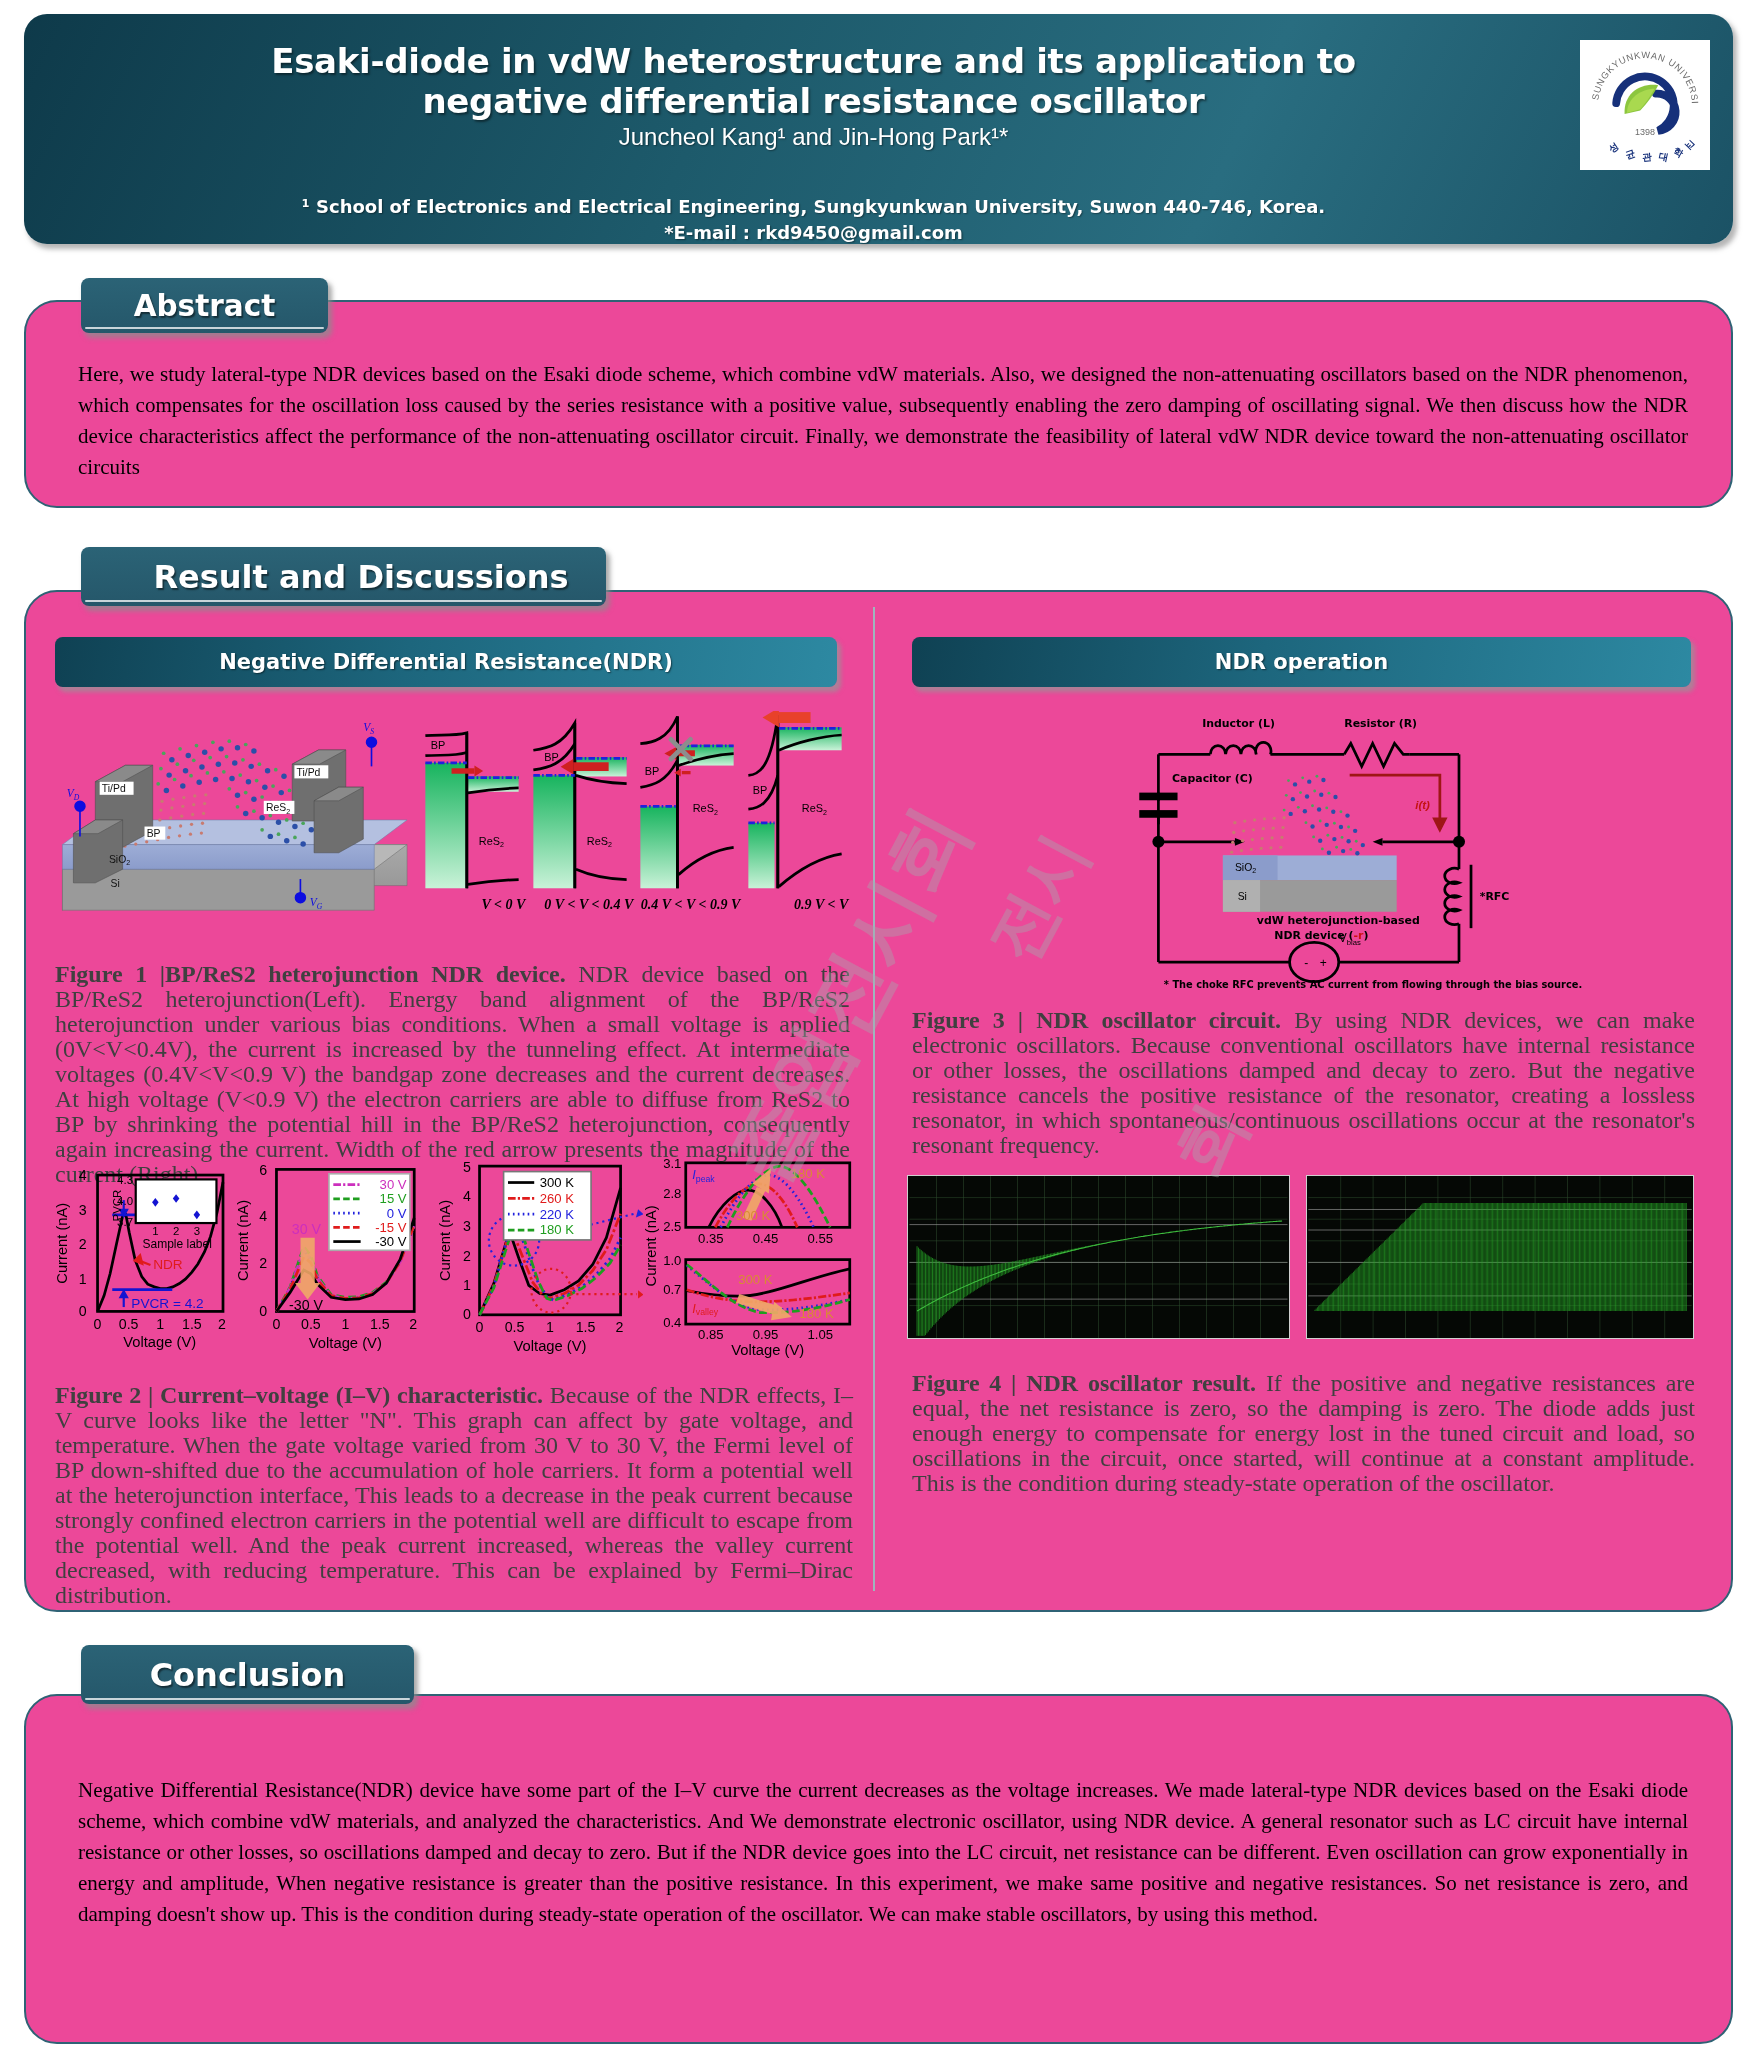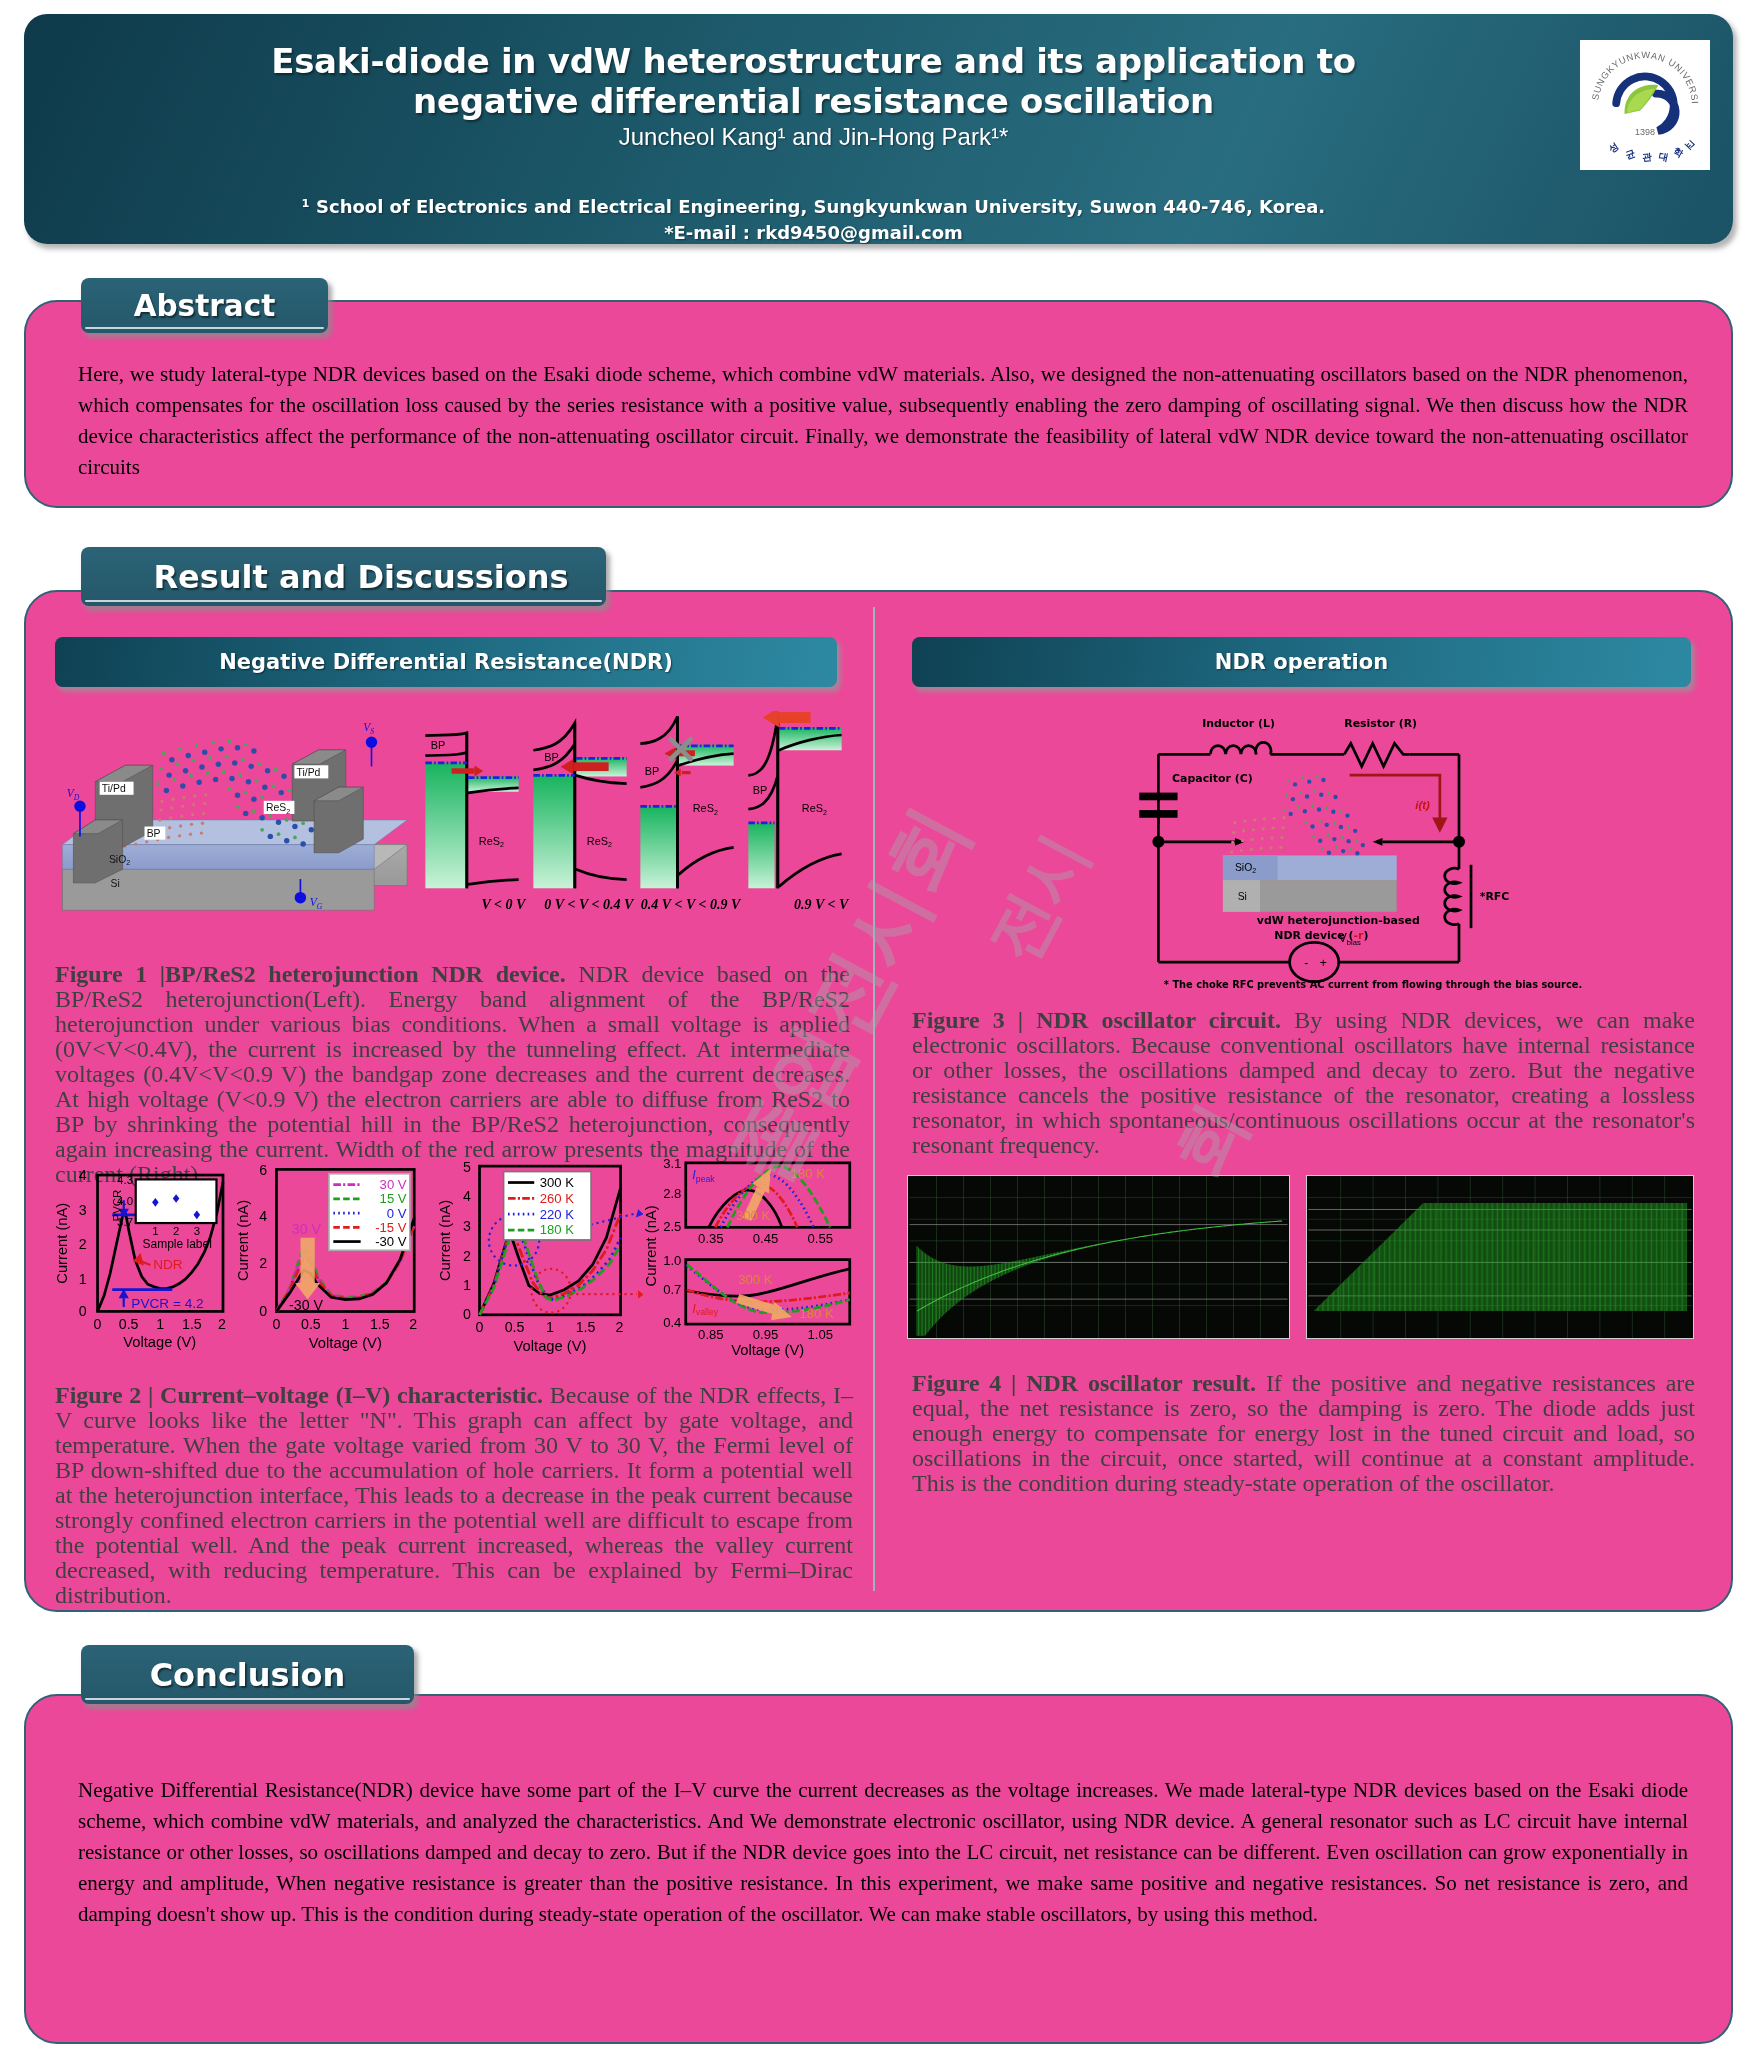"negative differential resistance" span { text: oscillation -> oscillator }
